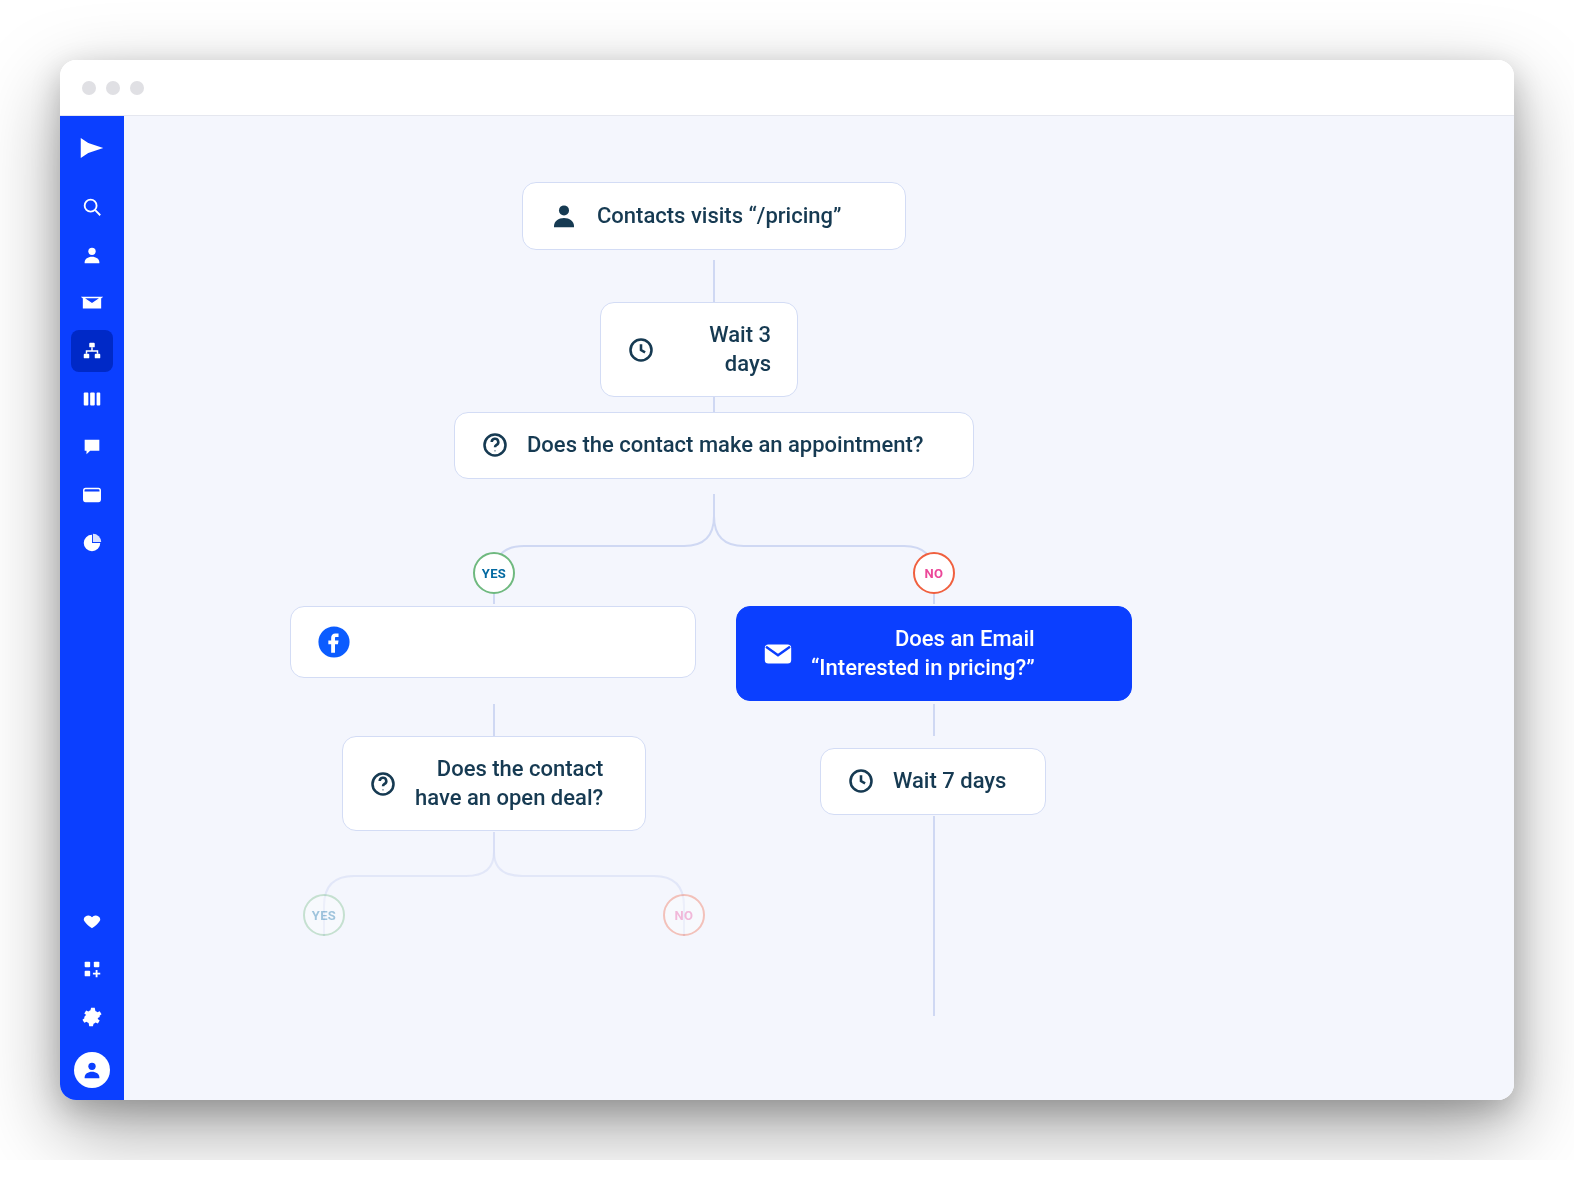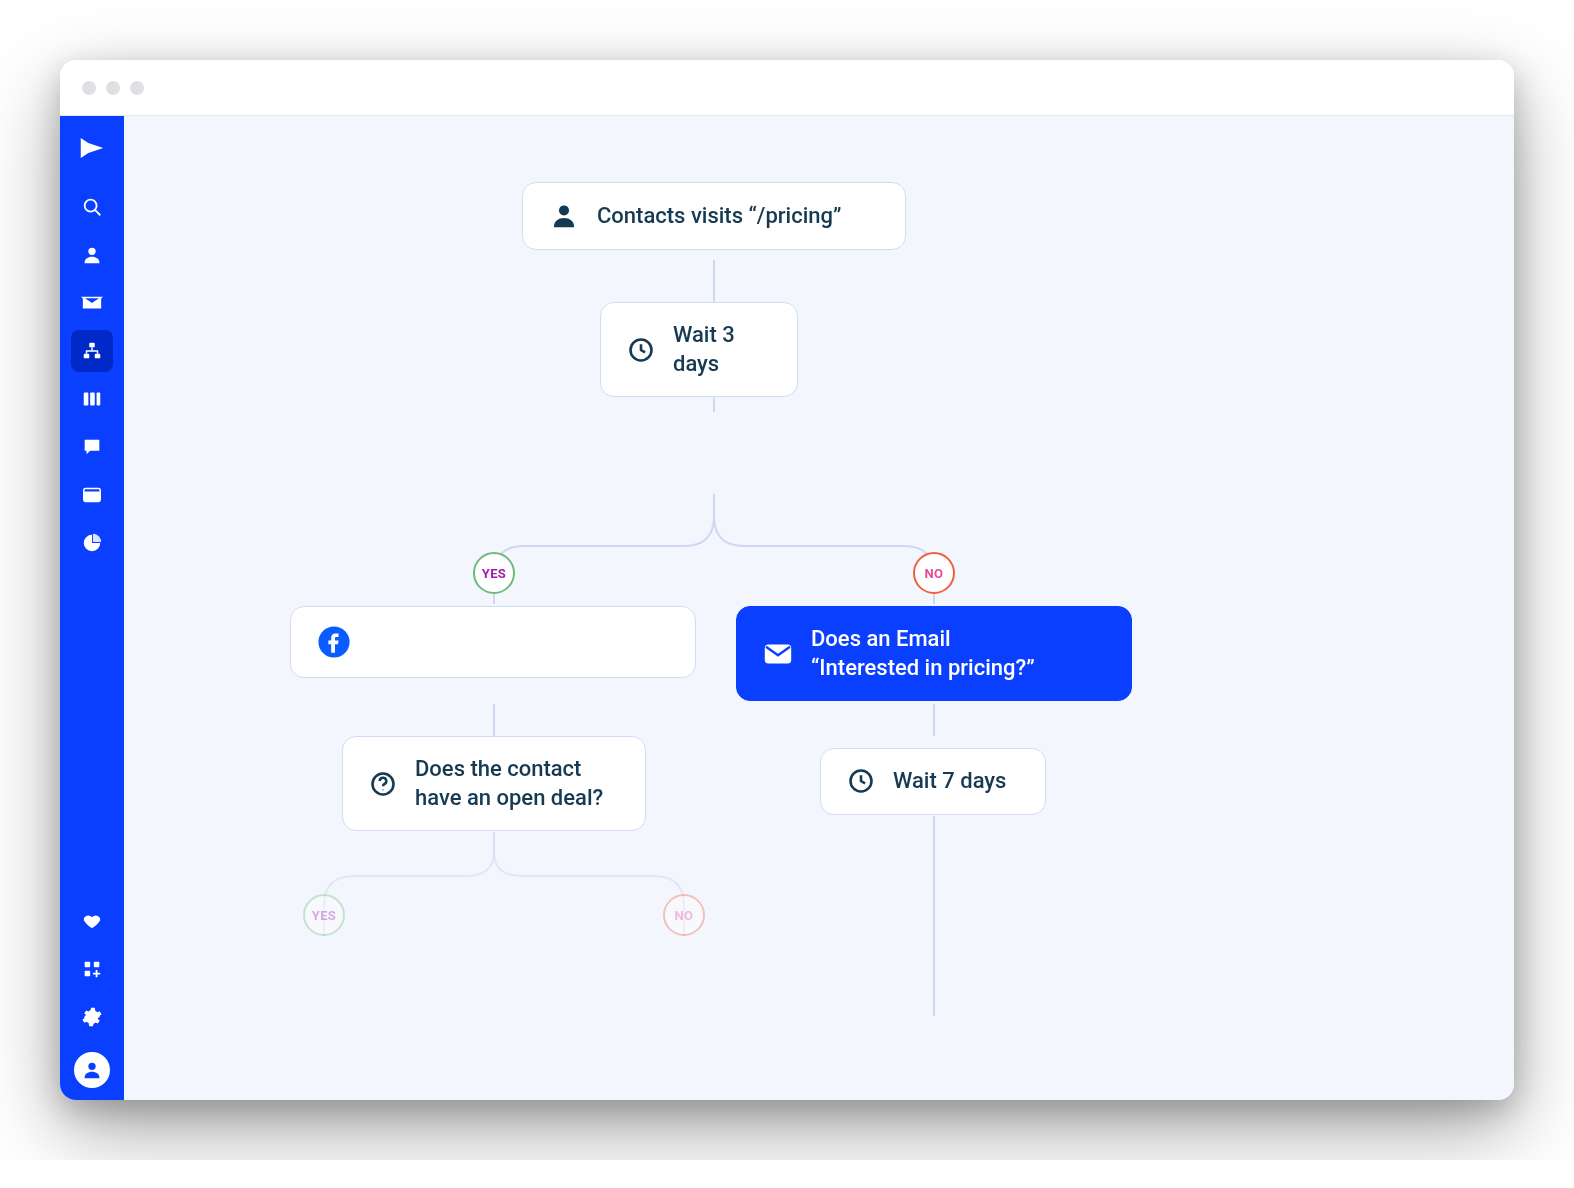"Contacts visits “/pricing”" .node .label { text-align: none -> right }
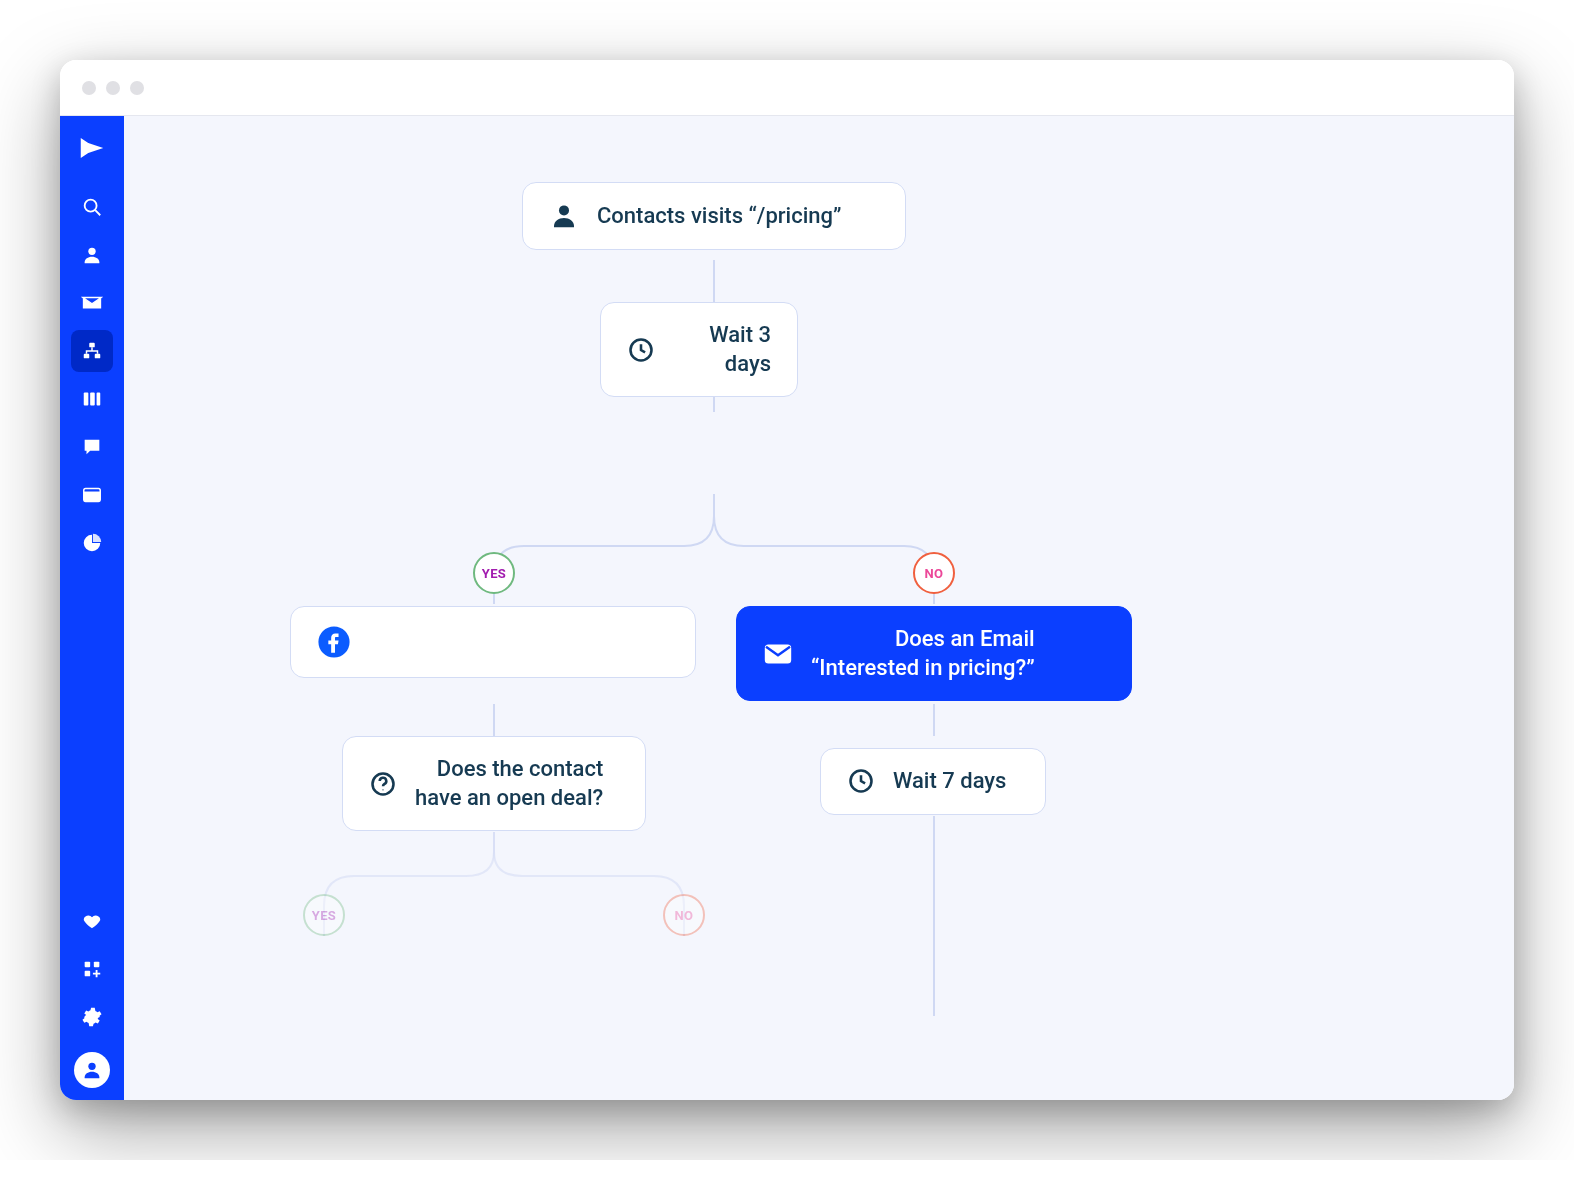"Does the contact make an" div.node { html: none -> <div> <span> <svg> <circle></circle> <path></path> <circle></circle> </svg> </span> <span>Does the contact make an appointment?</span> </div> }
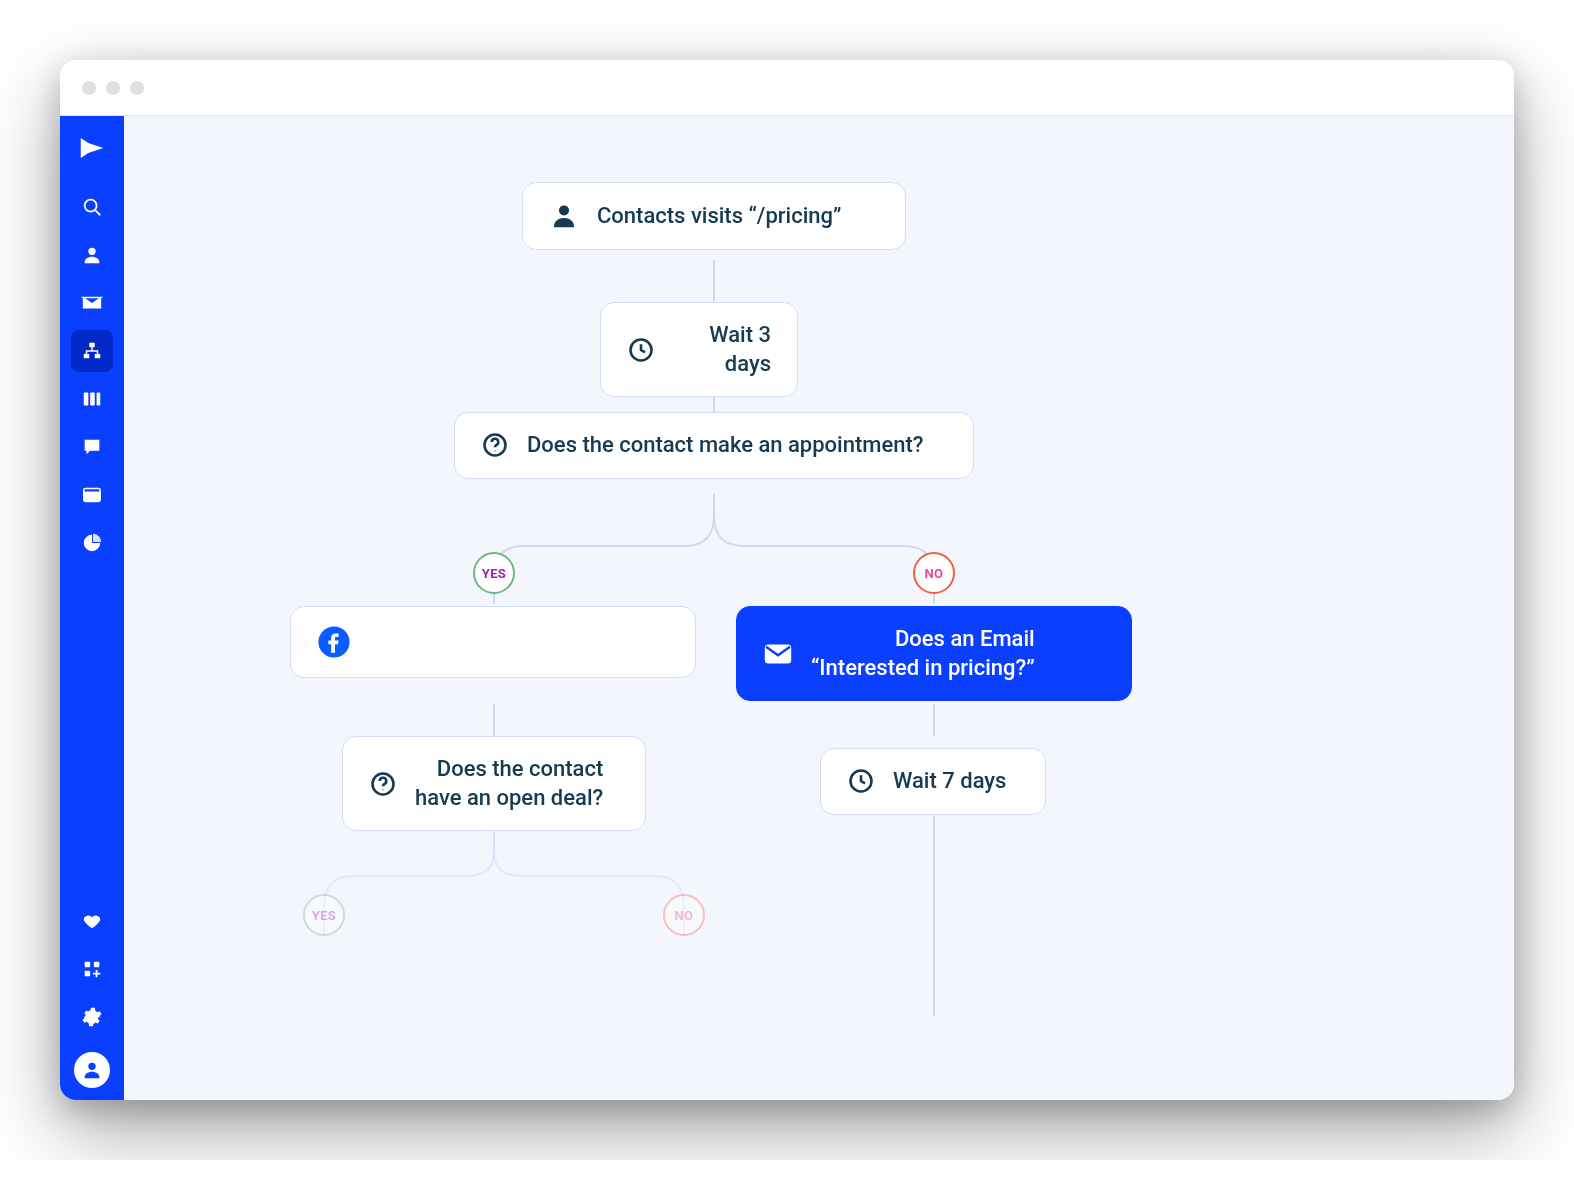"YES" .badge.yes { color: #a21caf -> #0369a1 }
